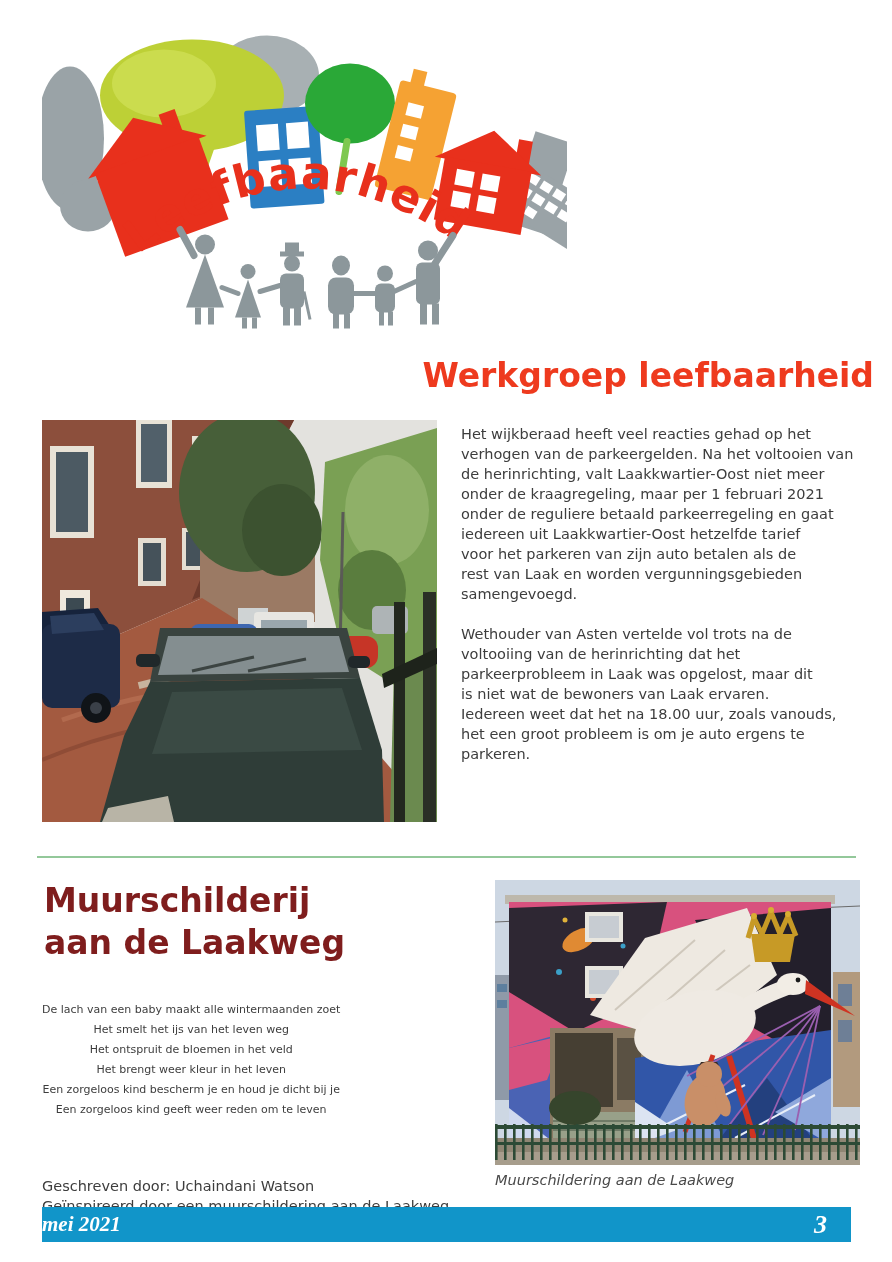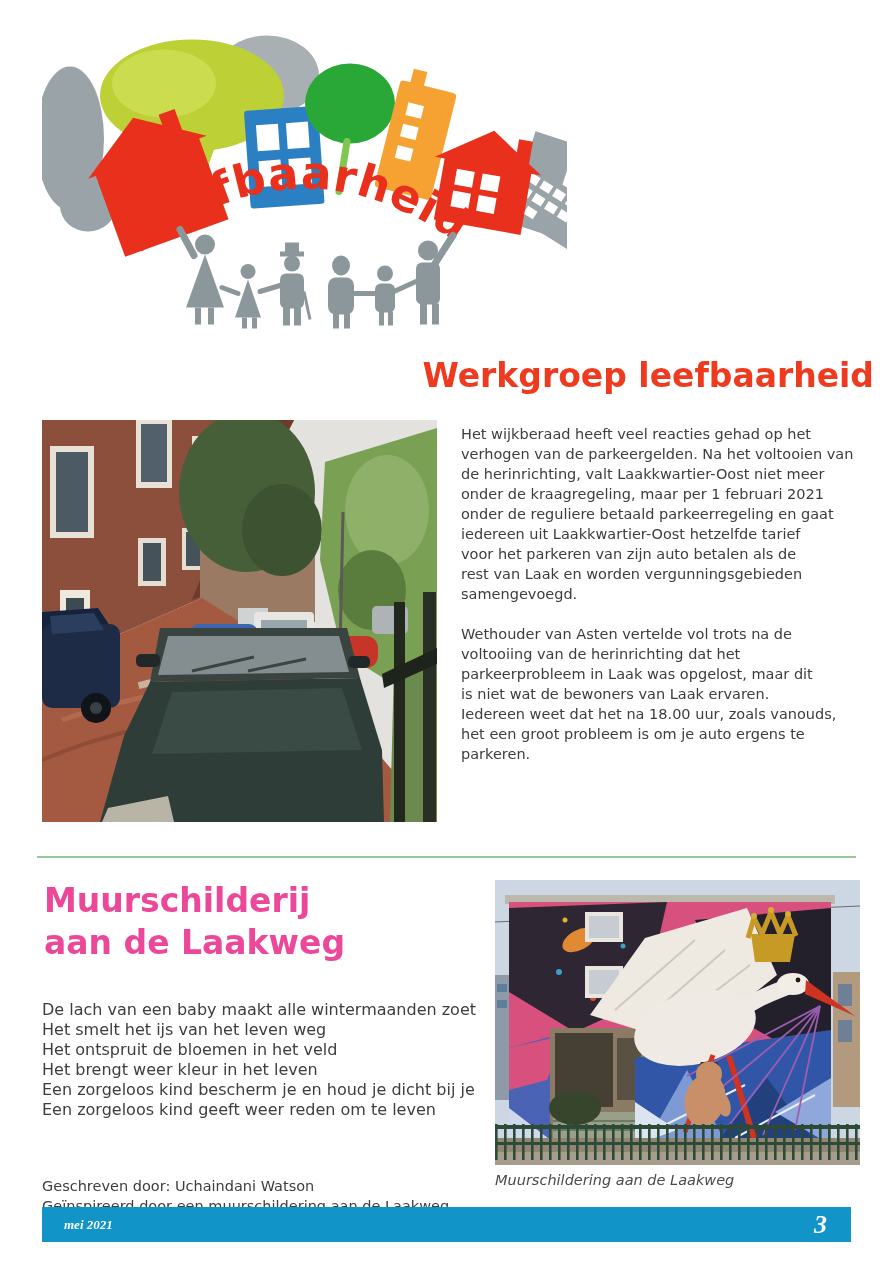"Muurschilderij" .h2 { color: #ec4899 -> #7f1d1d }
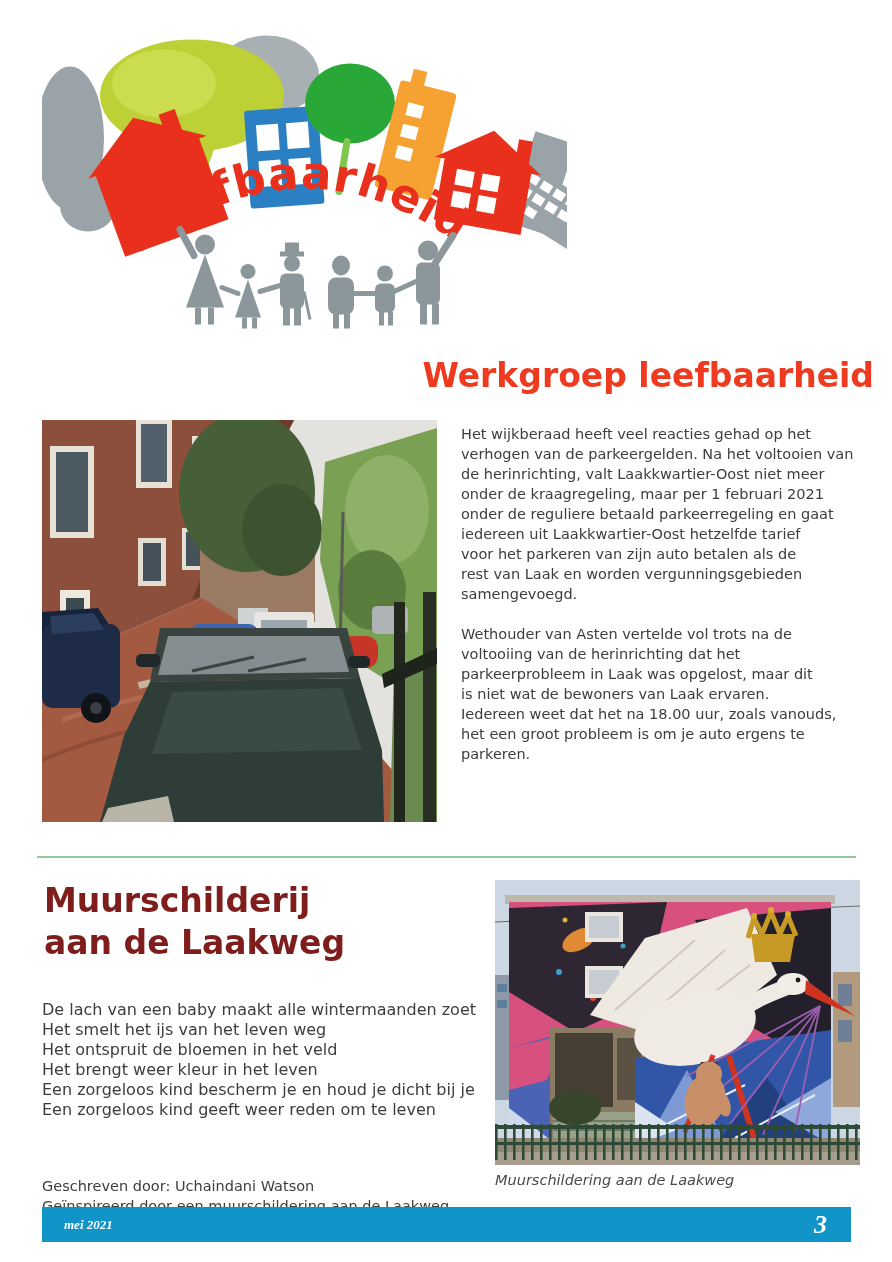"De lach van een baby" .poem { font-size: 16px -> 11px; text-align: none -> center }
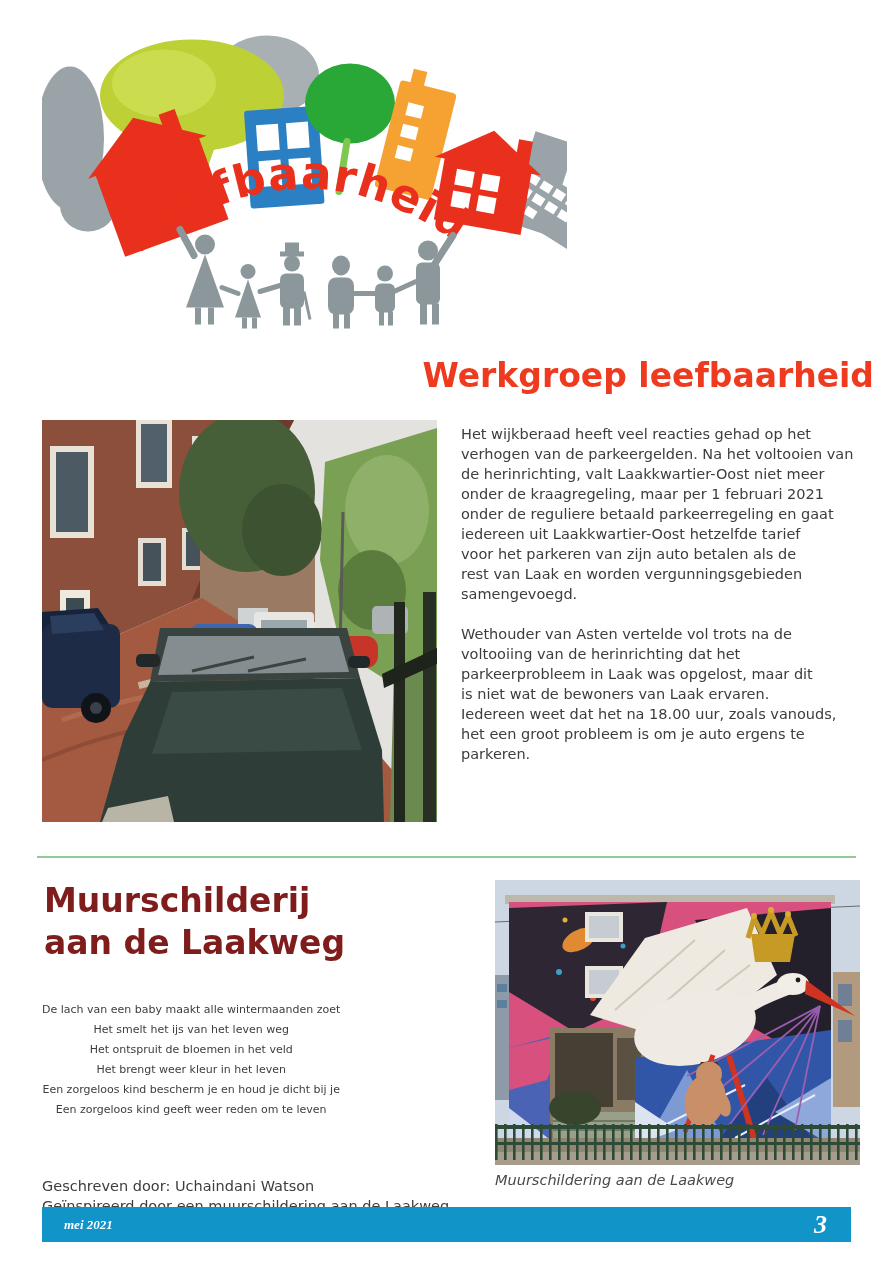"mei 2021" .footer-date { font-size: 13px -> 21px; padding-left: 22px -> none }
